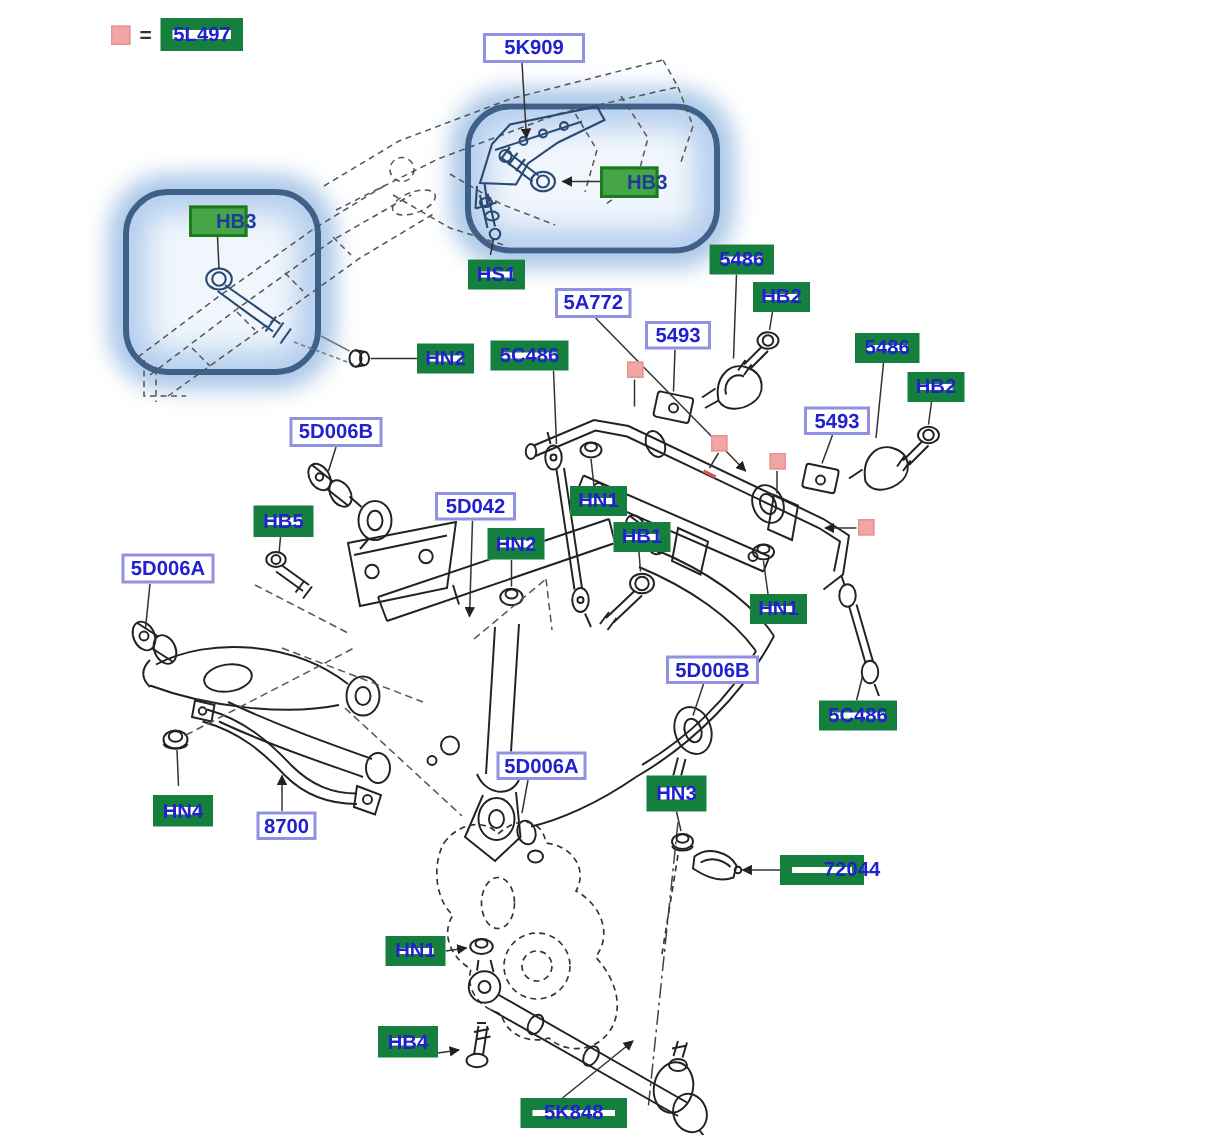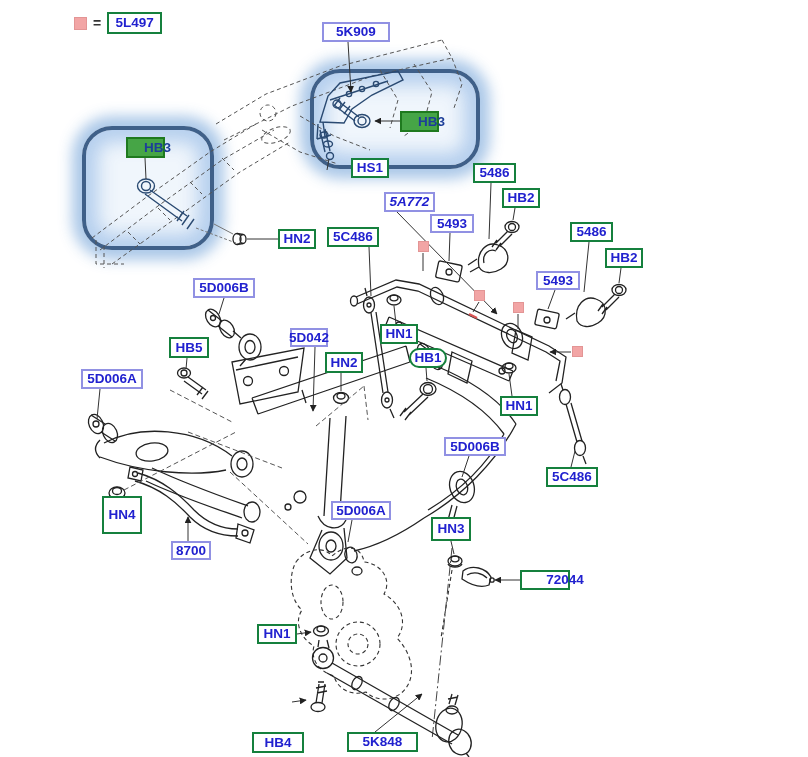"5L497" .label.green { border: 2px solid #15803d -> 8px solid #15803d }
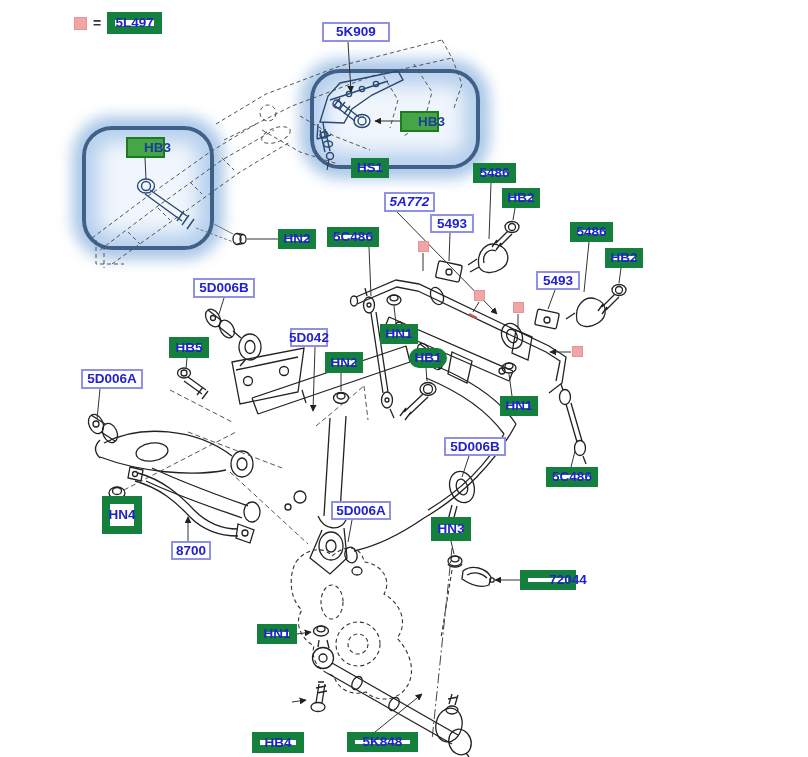"HS1" div.label { margin-left: 39px -> none; top: 158px -> 173px }
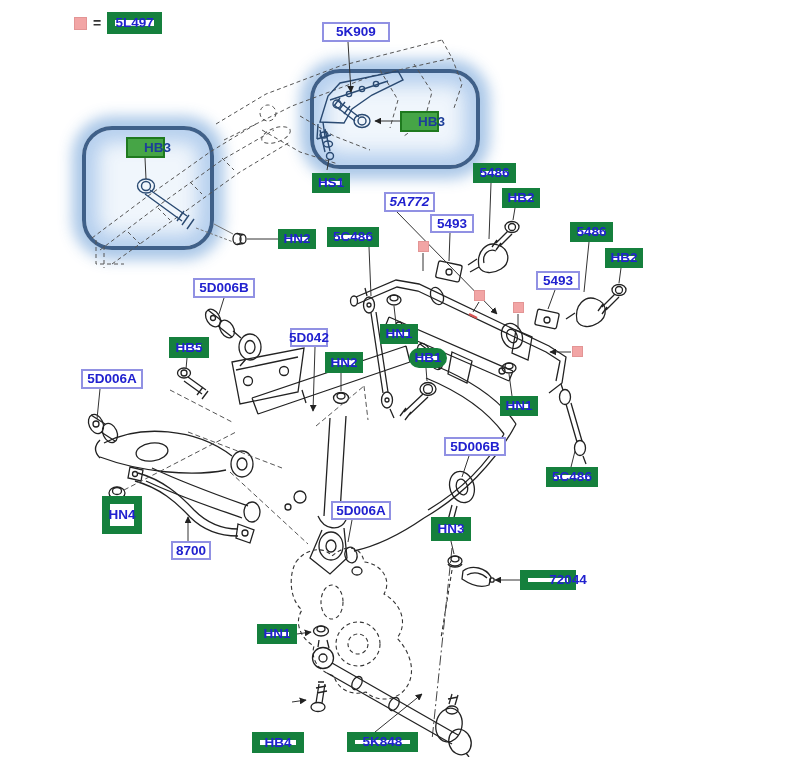"5A772" div.label { font-style: italic -> none; left: 384px -> 370px }
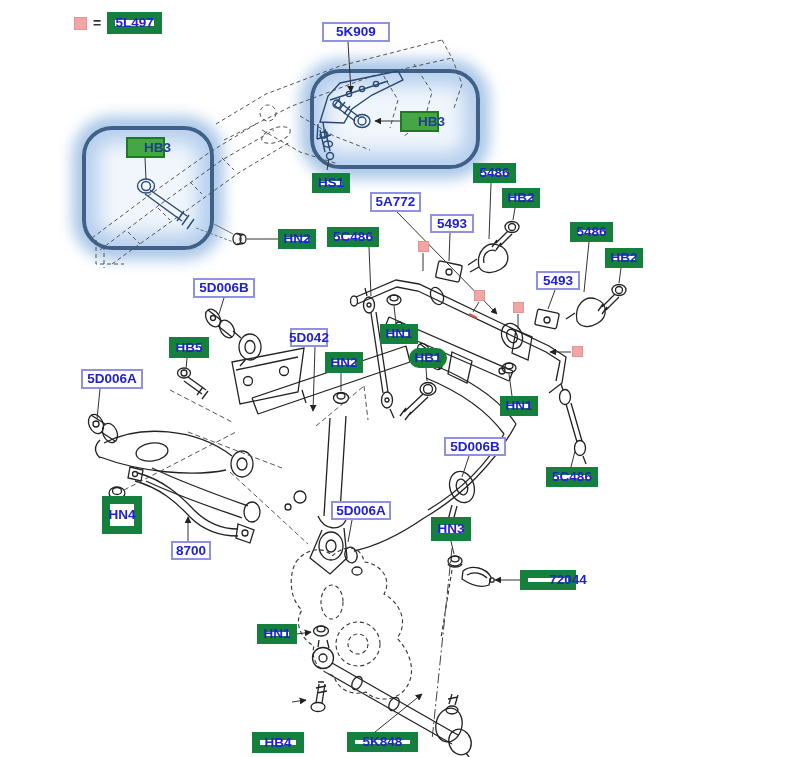"5D042" div.label { width: 38px -> 54px }
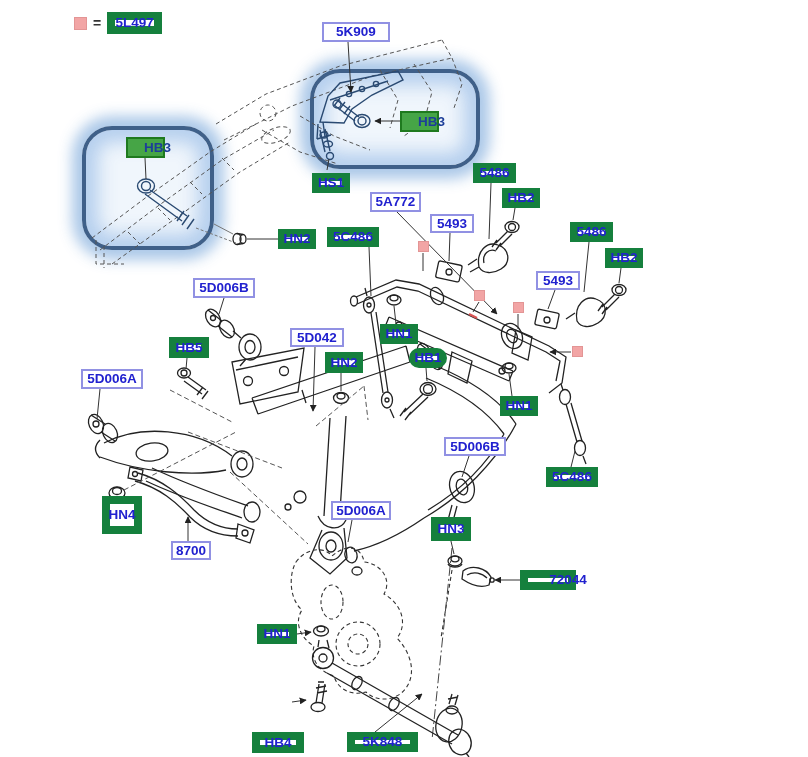"HB1" div.label { border-radius: 10px -> none }
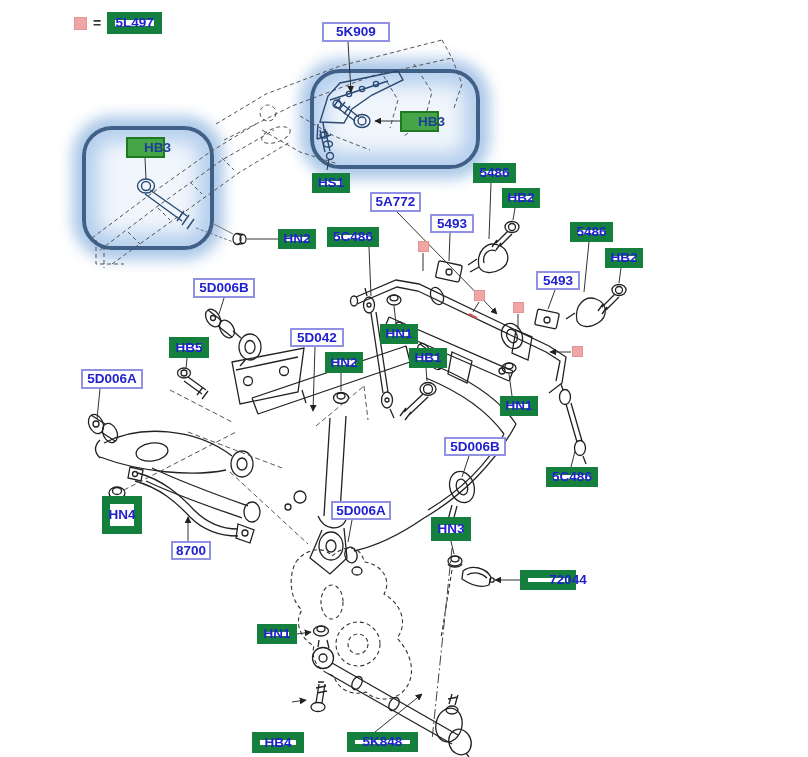"HN4" div.label { height: 38px -> 21px; top: 496px -> 530px }
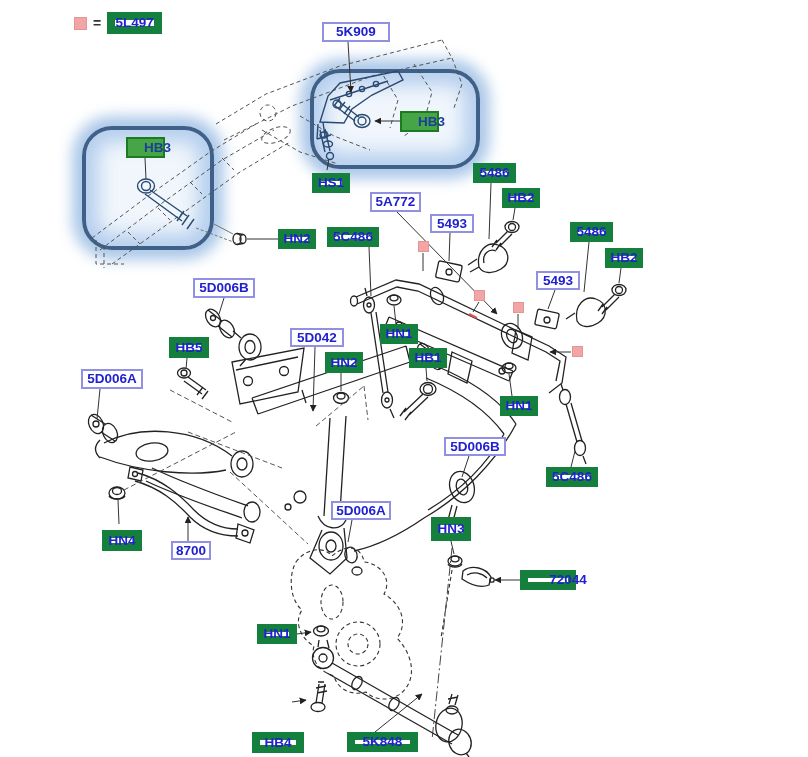"HB4" div.label { top: 732px -> 684px; width: 52px -> 40px }
